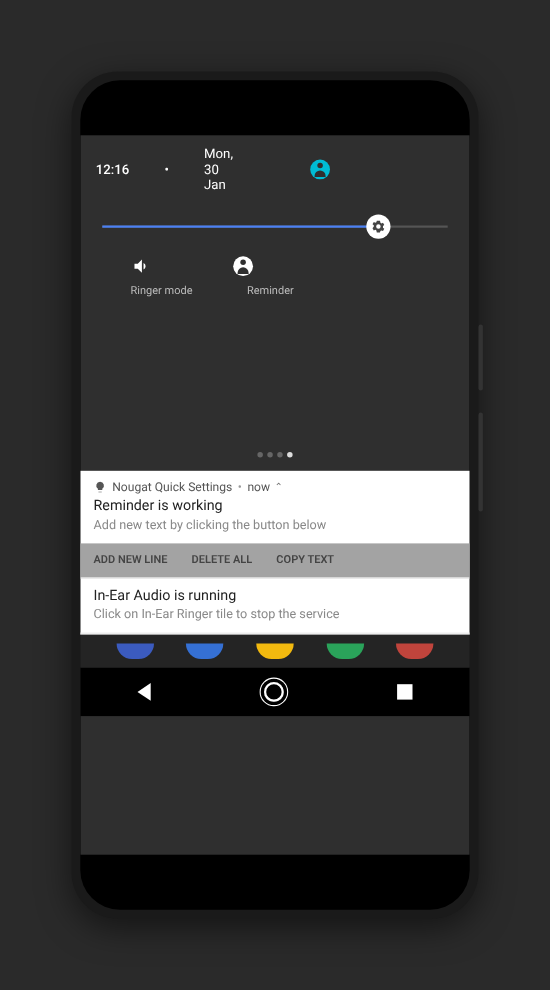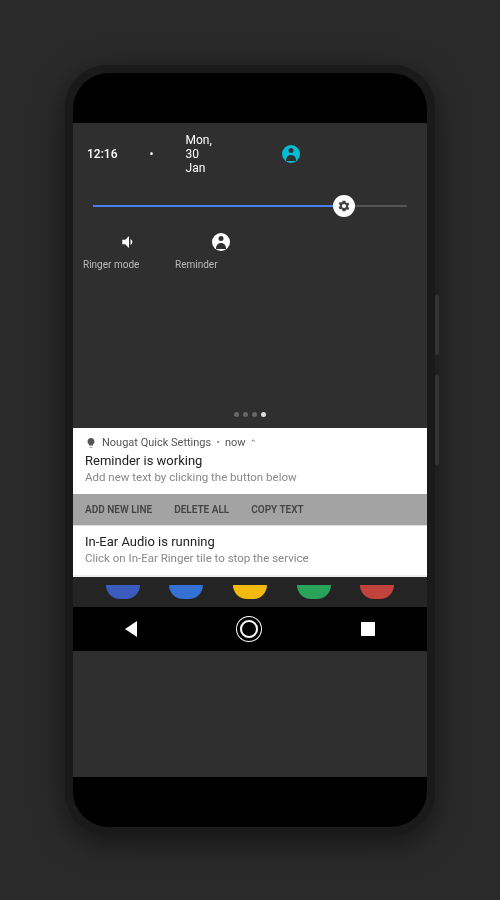"Ringer mode" .tile { text-align: left -> right }
